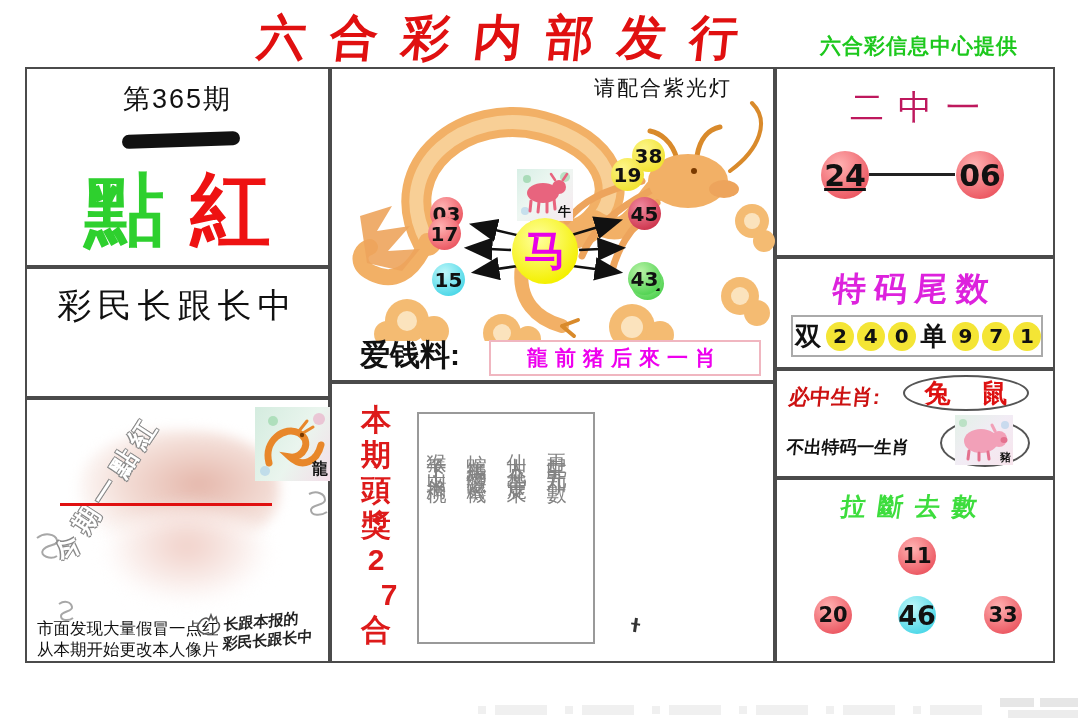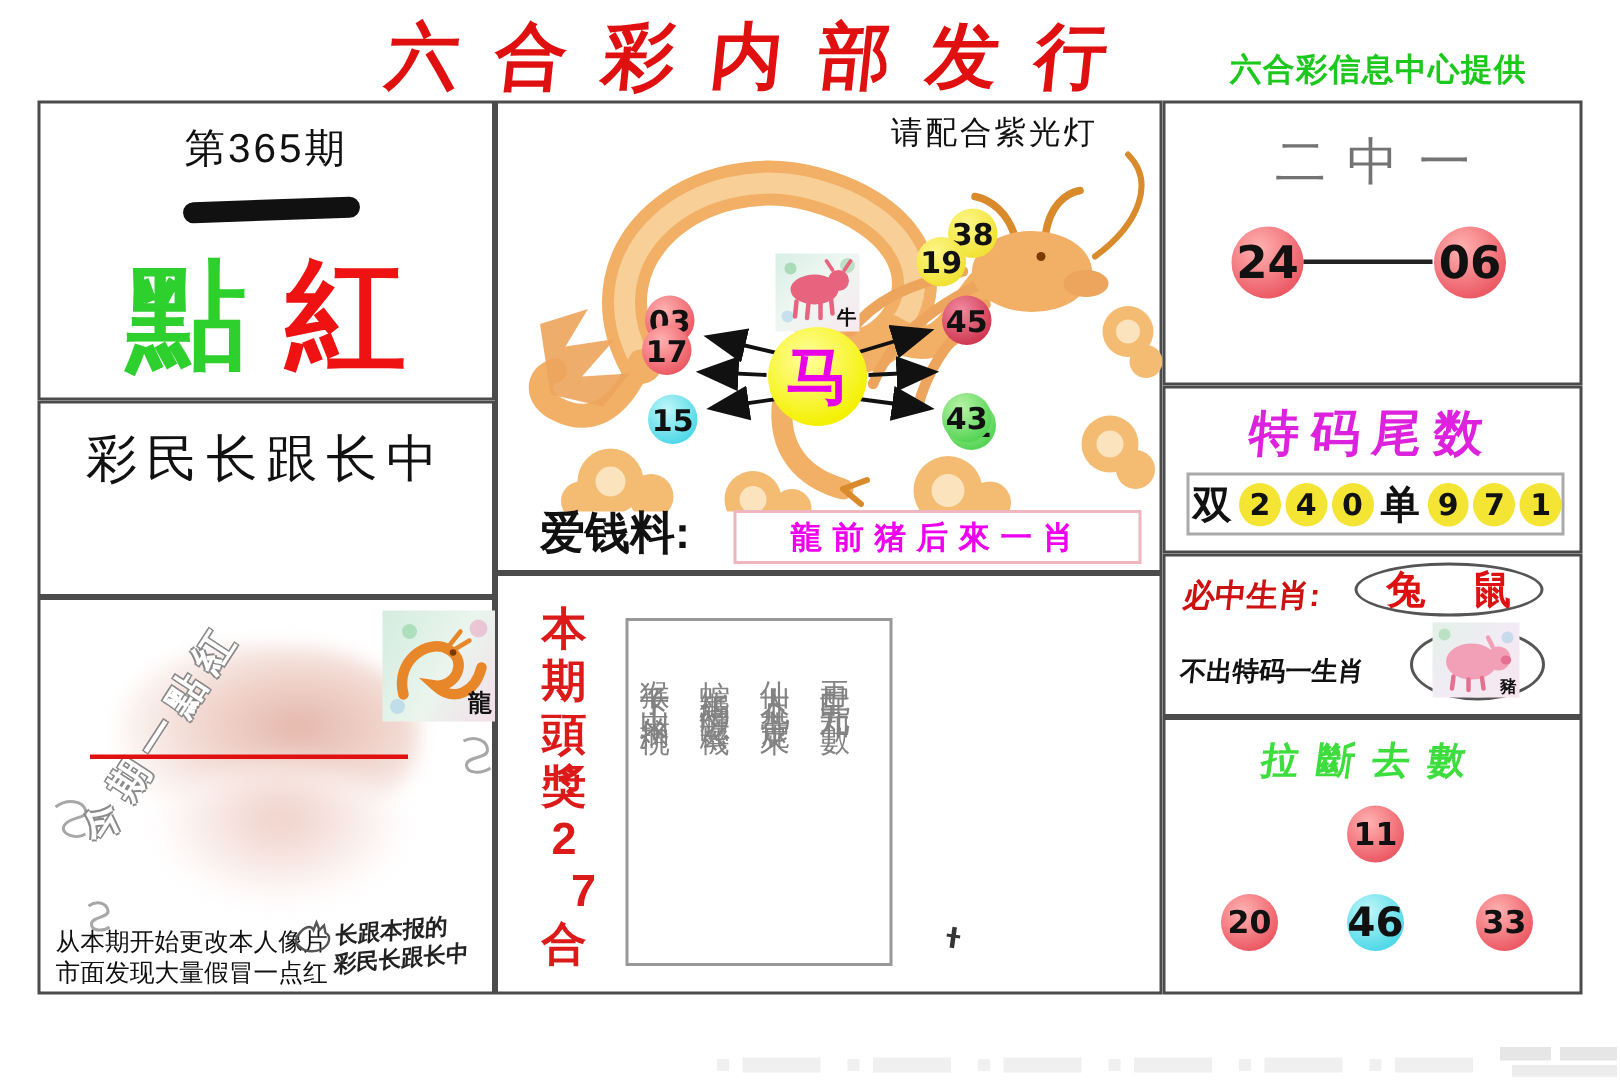"二中一" #two-one { color: #737373 -> #be185d }
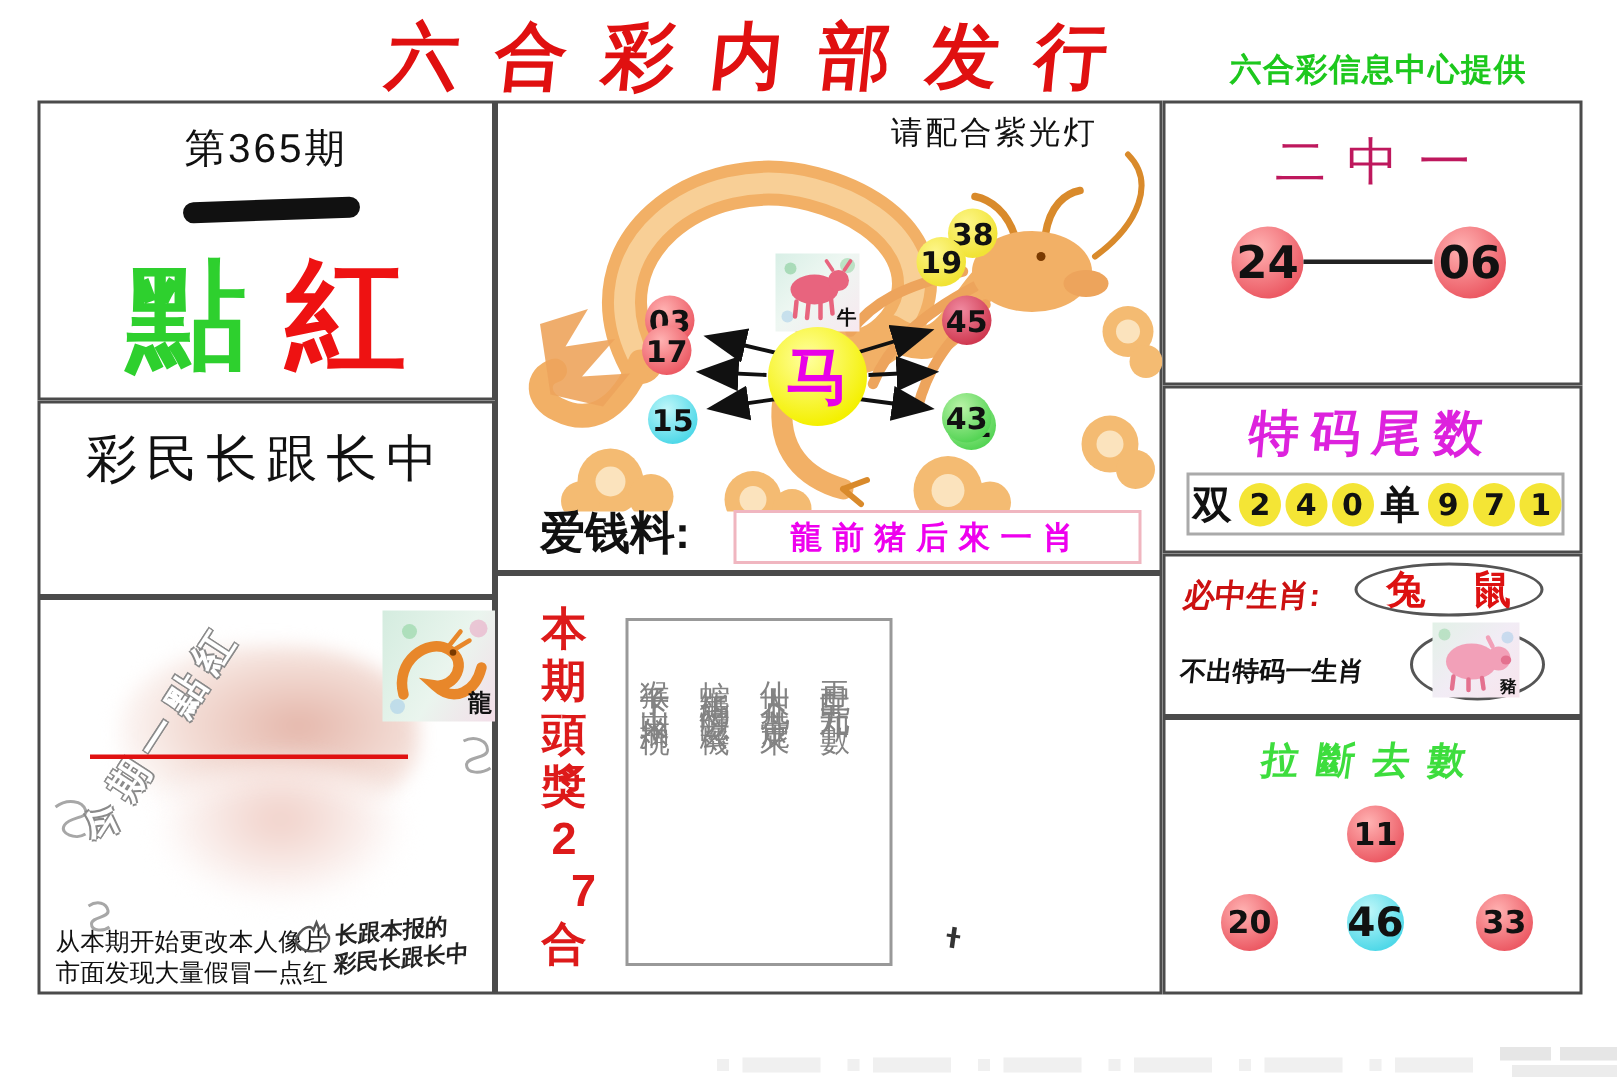"24" div.ball { text-decoration: none -> underline }
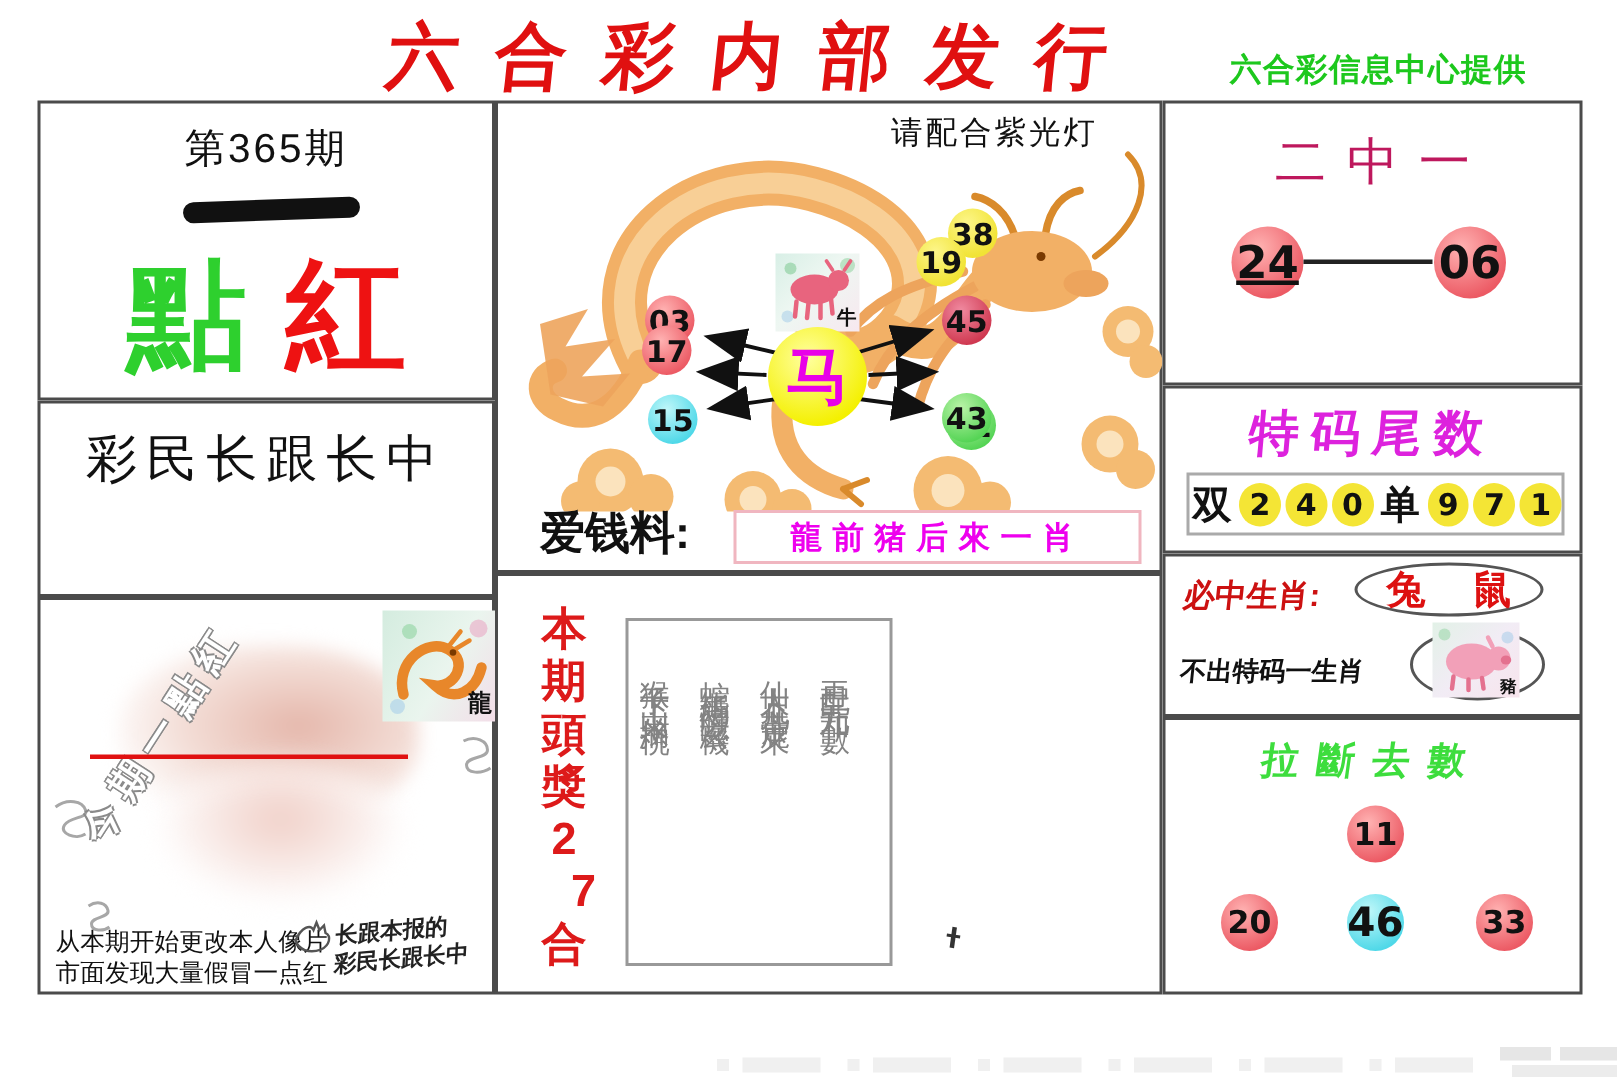"从本期开始更改本人像片" div { order: before "市面发现大量假冒一点红" -> after "市面发现大量假冒一点红" }
